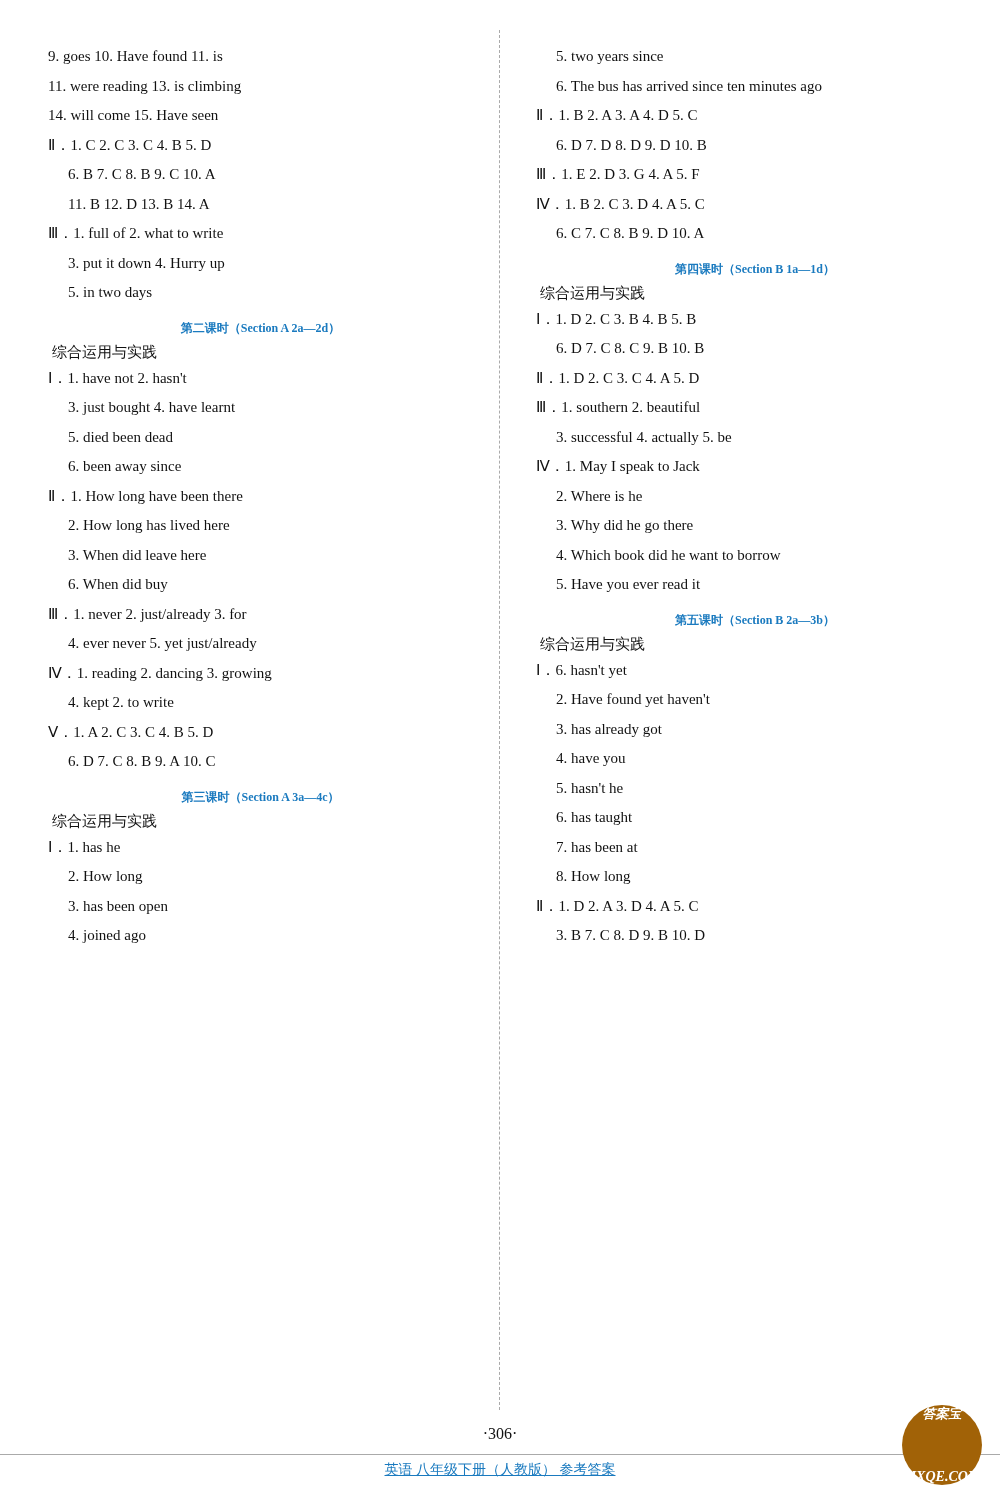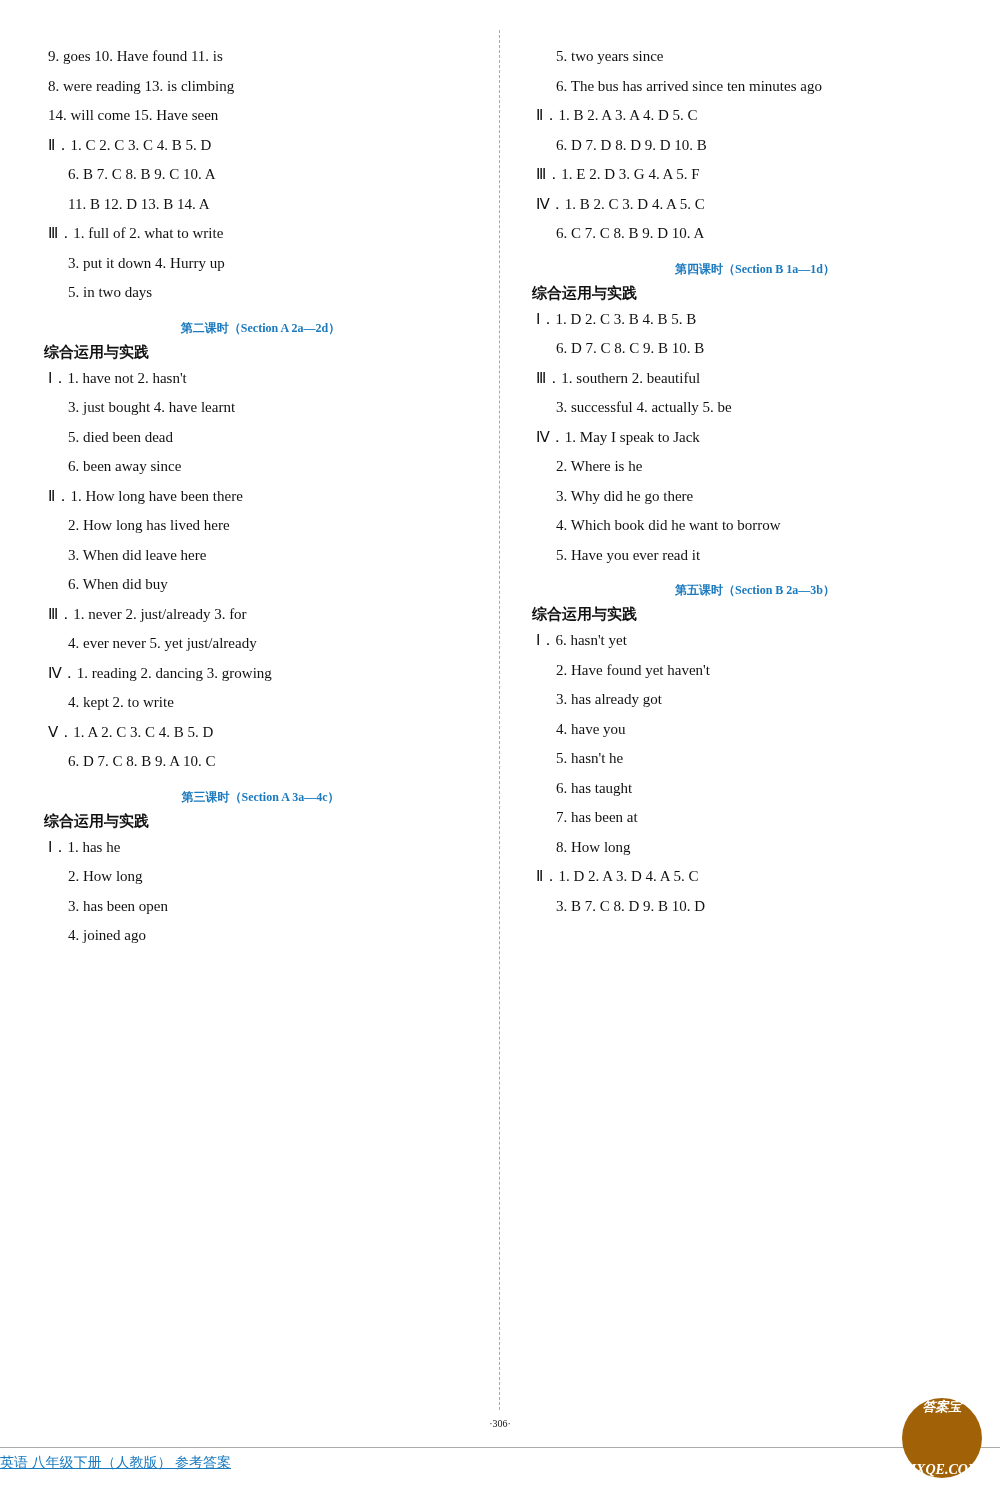"8. were reading 13. is" div.line { text: 8 -> 11 }
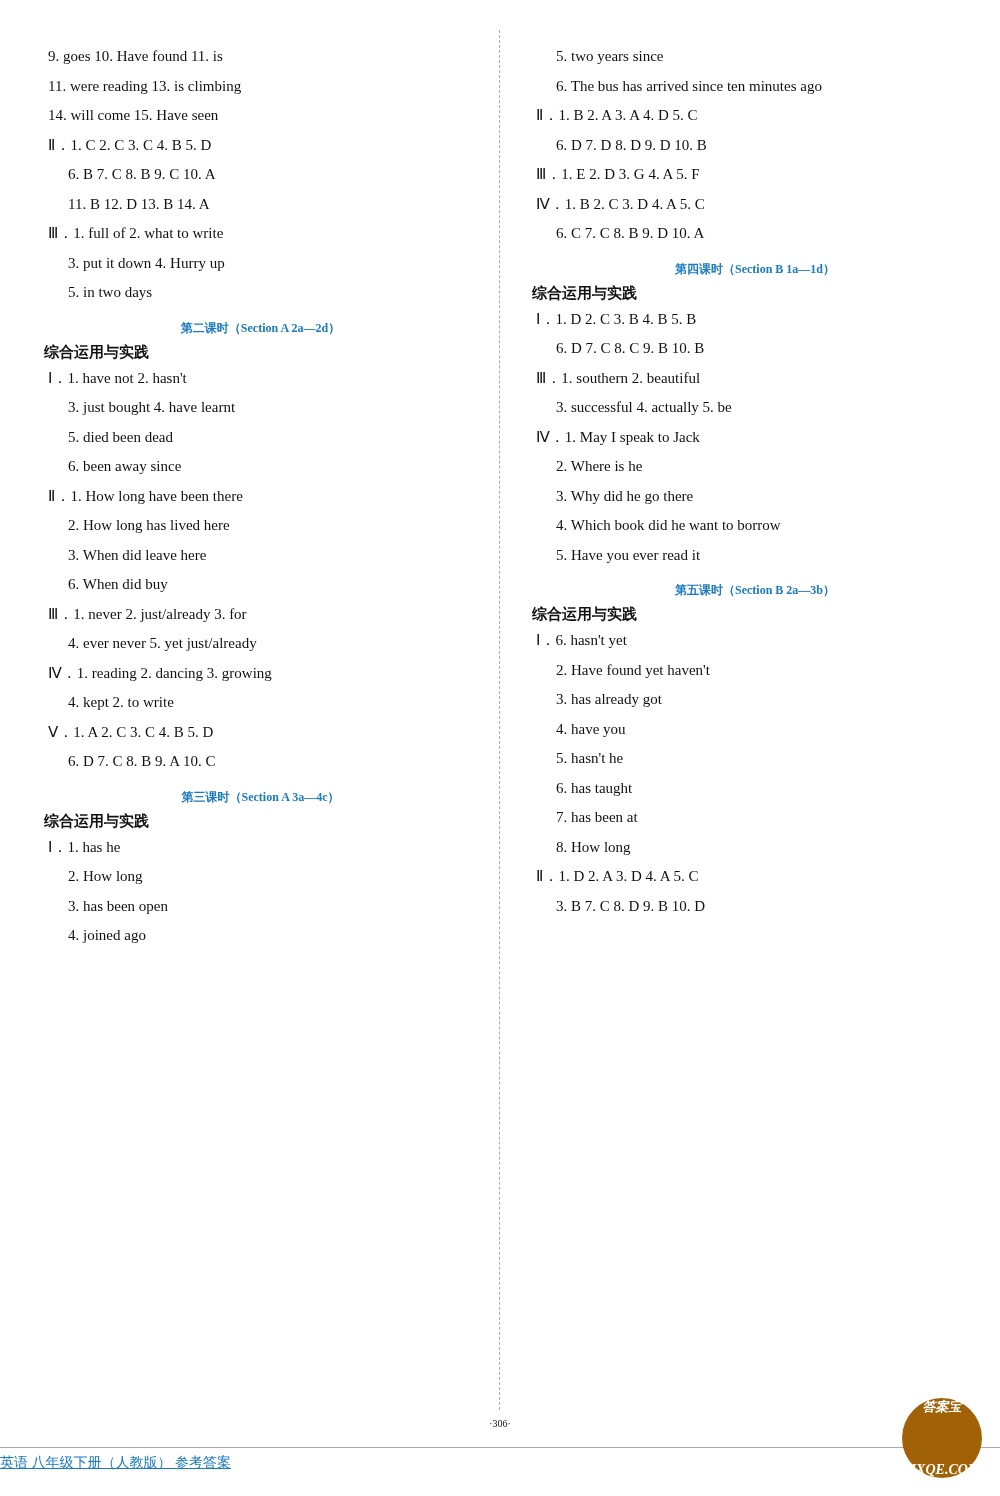"综合运用与实践" .section-subtitle { font-weight: bold -> normal; margin: 6px 0 4px 4px -> 6px 0 4px 12px }
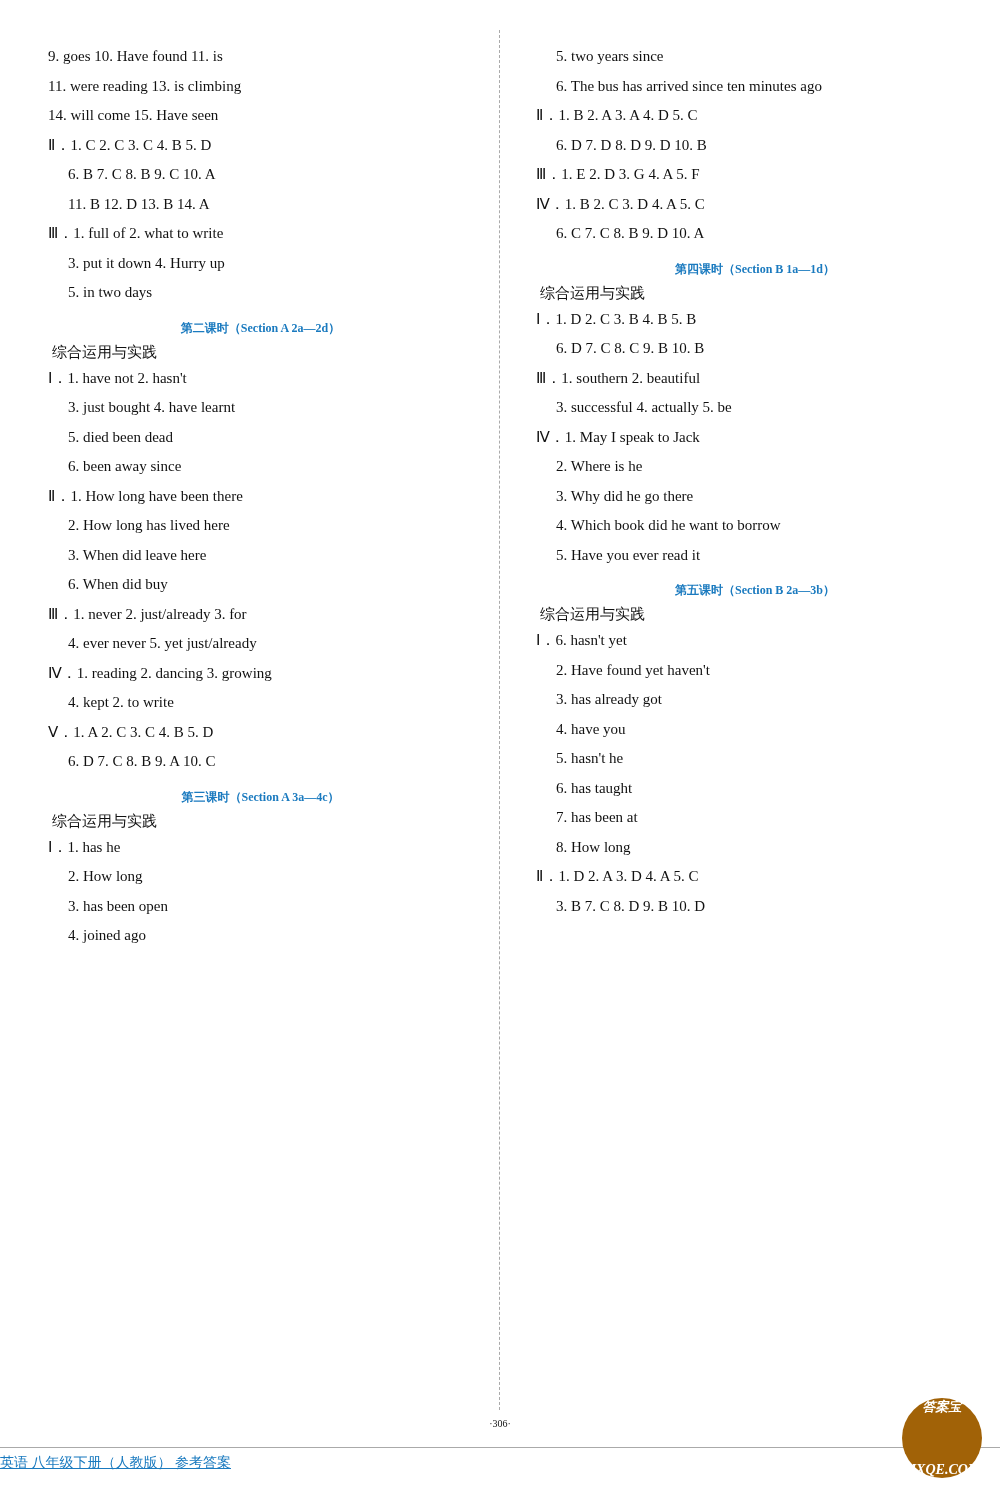"Ⅱ．1. D 2. C 3." div.line { html: none -> <div>Ⅱ．1. D 2. C 3. C 4. A 5. D</div> }
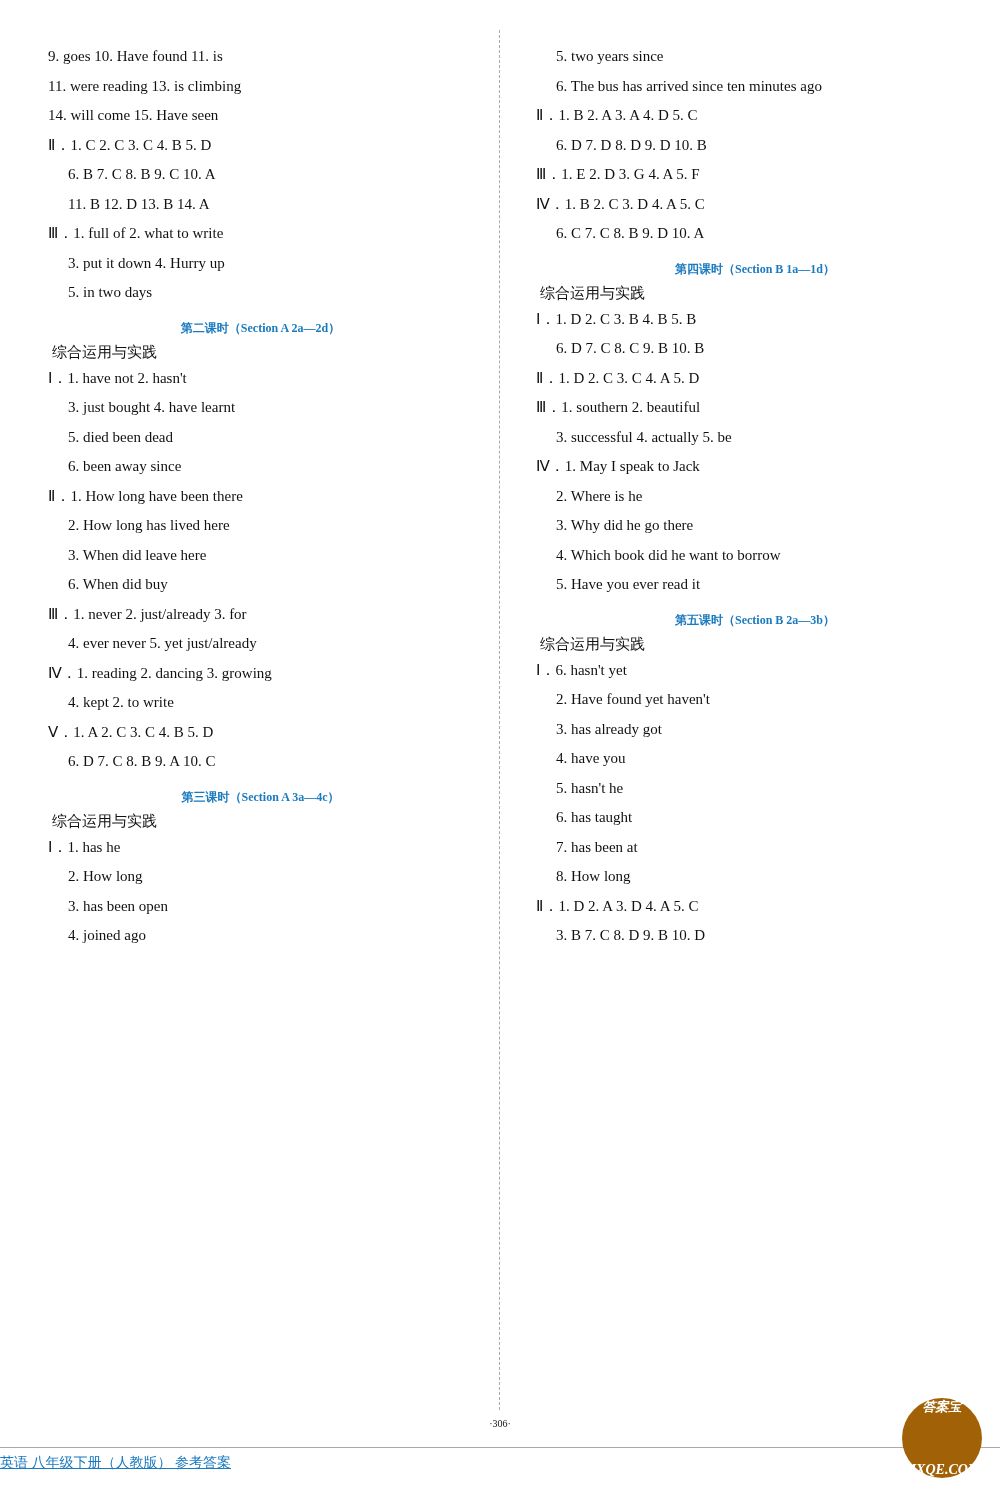"·306·" .page-num { font-size: 10px -> 16px; margin-top: 8px -> 15px }
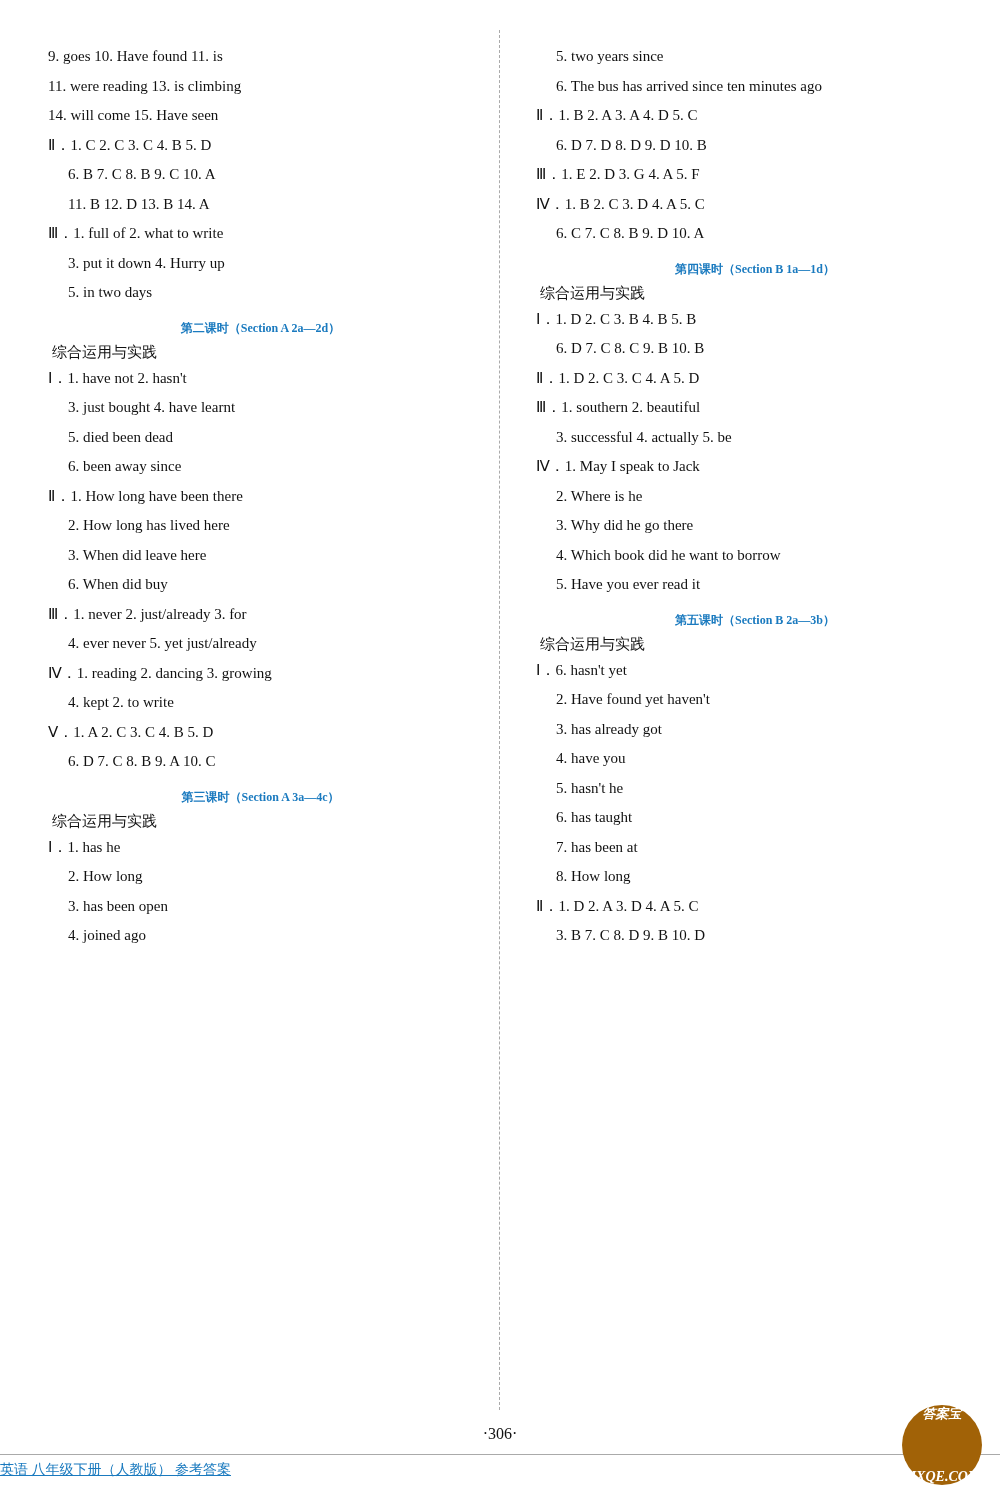"英语 八年级下册（人教版） 参考答案" .footer { text-align: none -> center }
